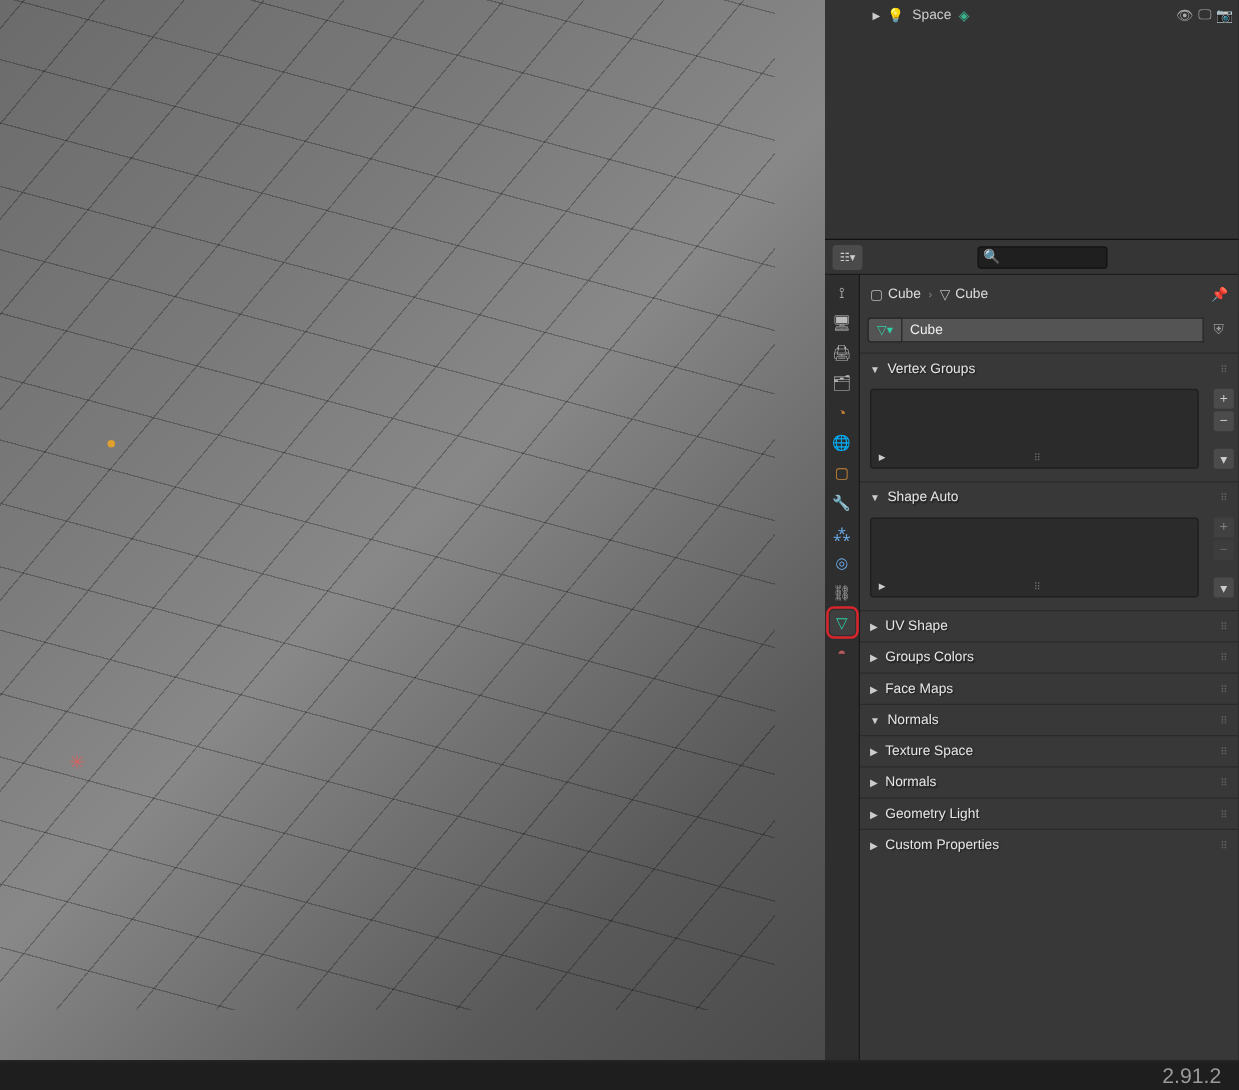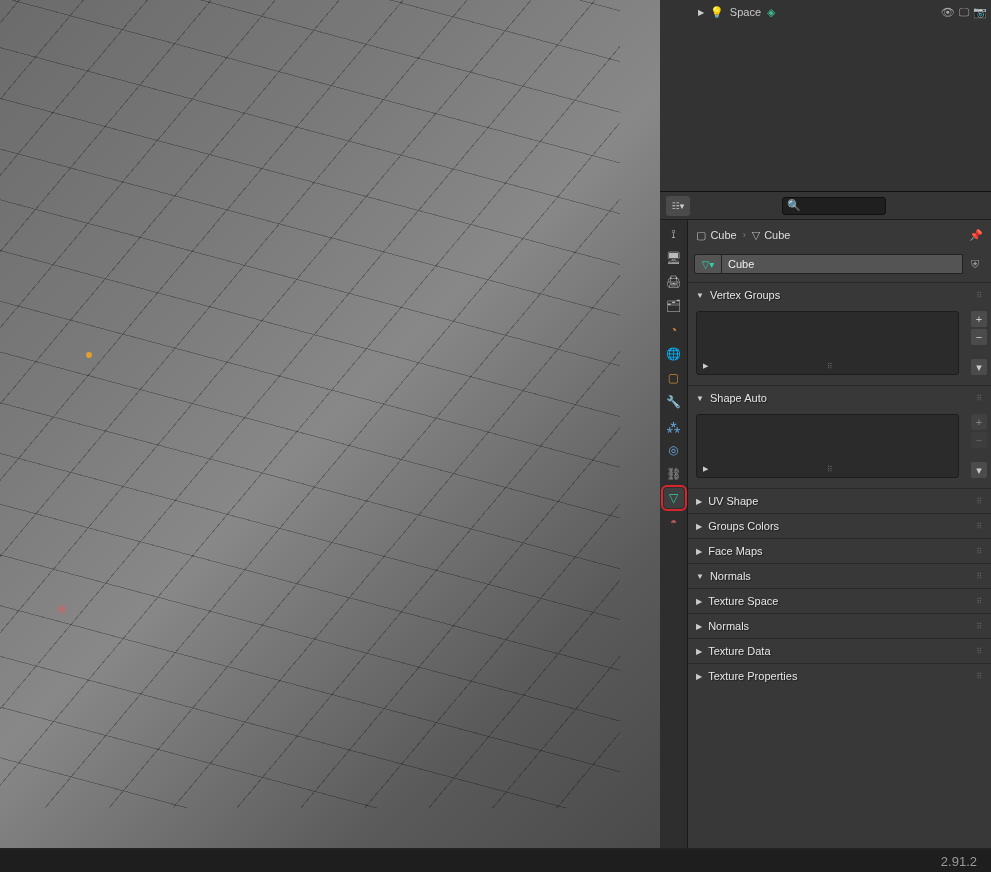"Texture Data" span.lbl { text: Texture Data -> Geometry Light }
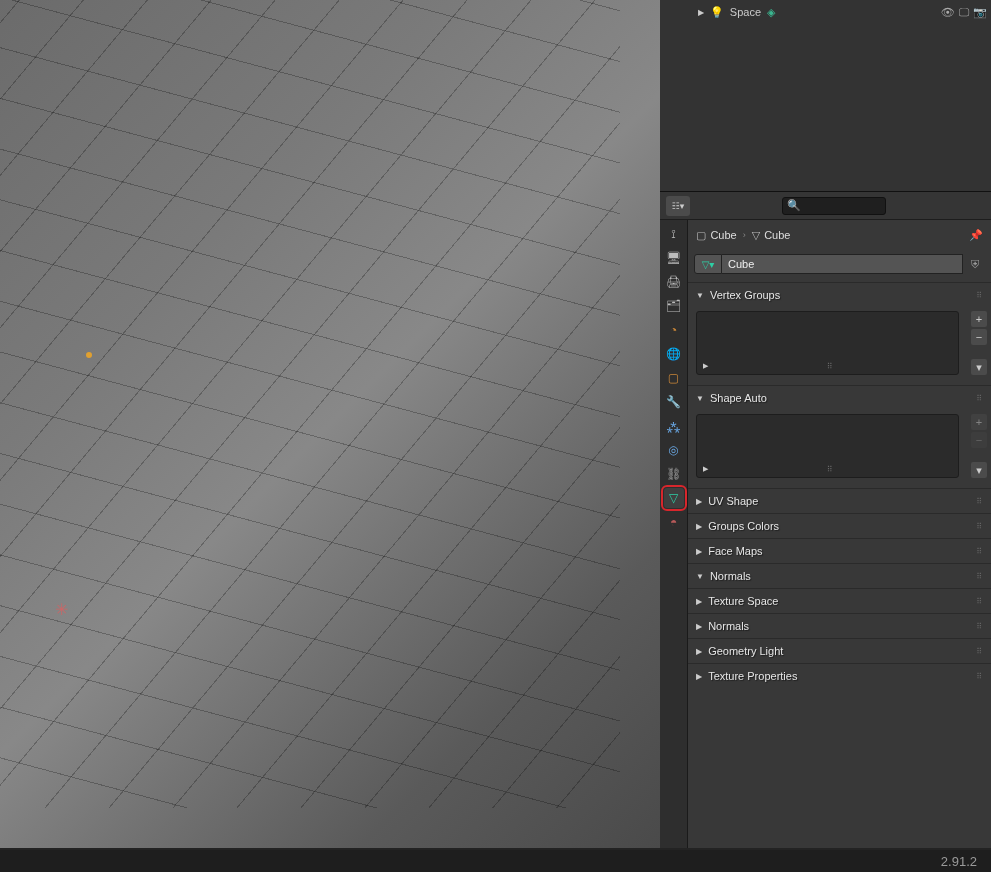"Texture Properties" span.lbl { text: Texture -> Custom }
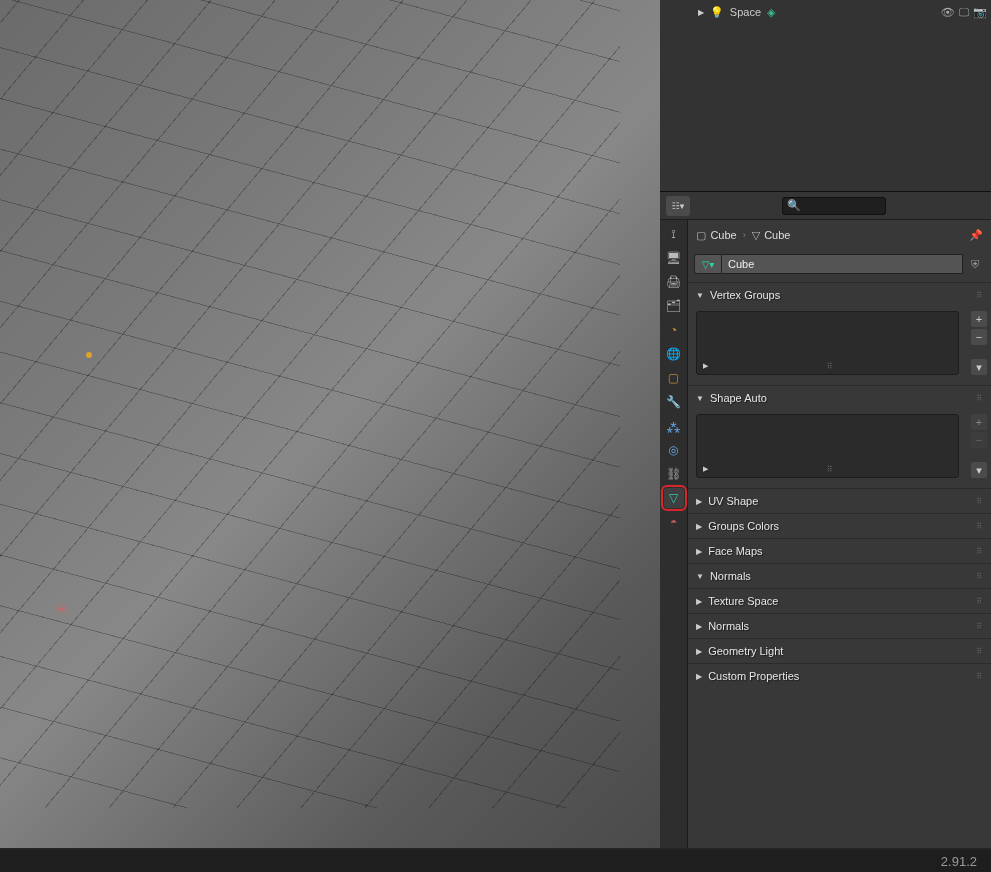"2.91.2" .statusbar { font-size: 13px -> 17px }
